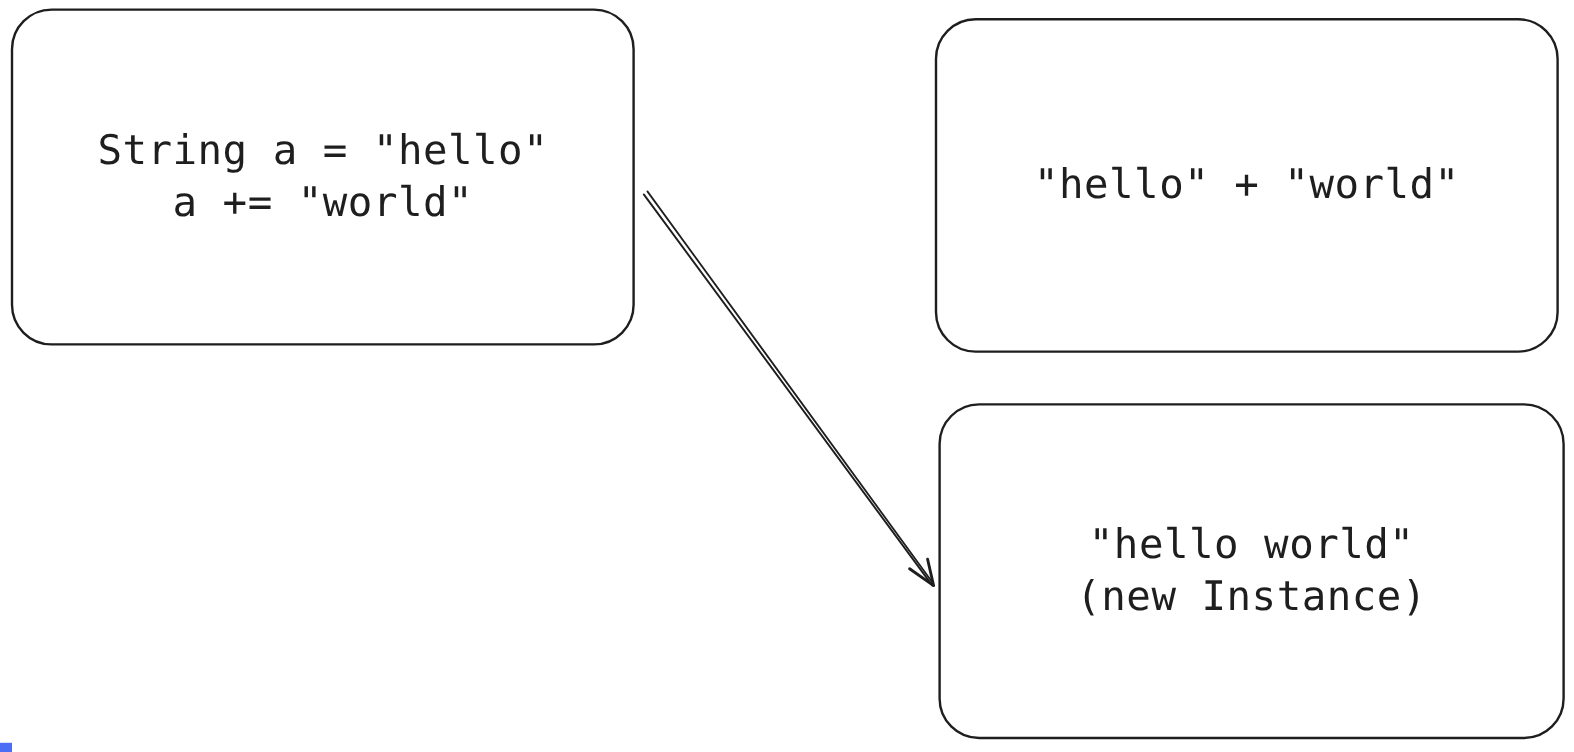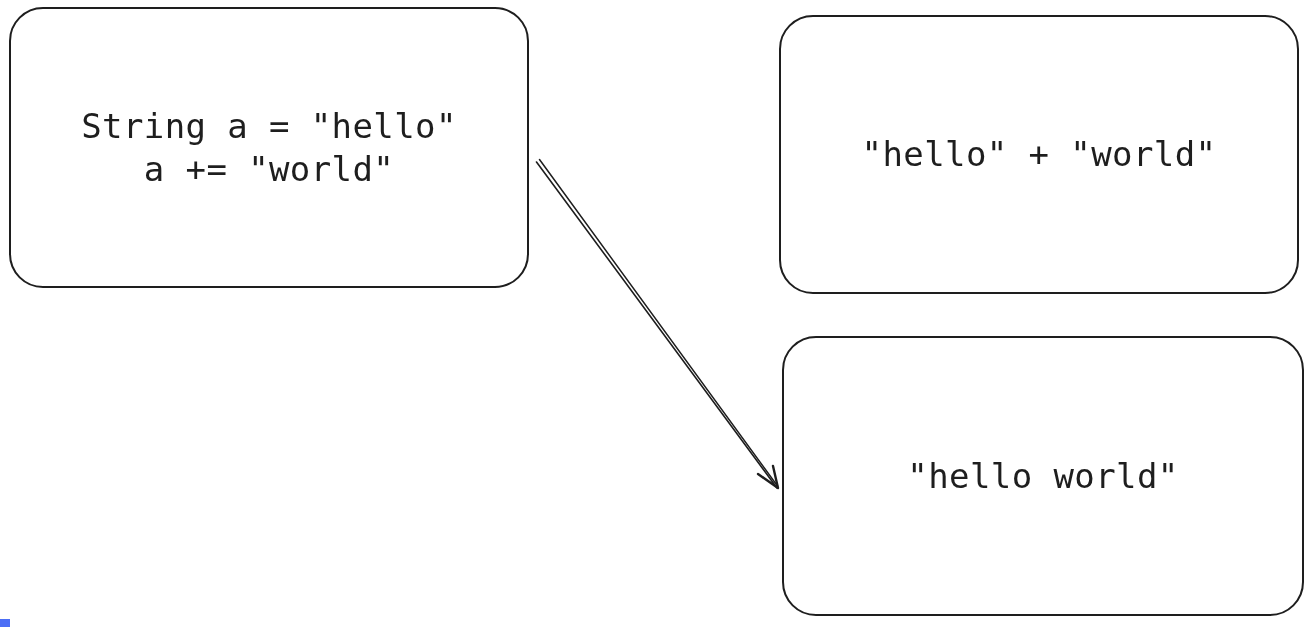"(new Instance)" div.mono-line { html: none -> <div>(new Instance)</div> }
